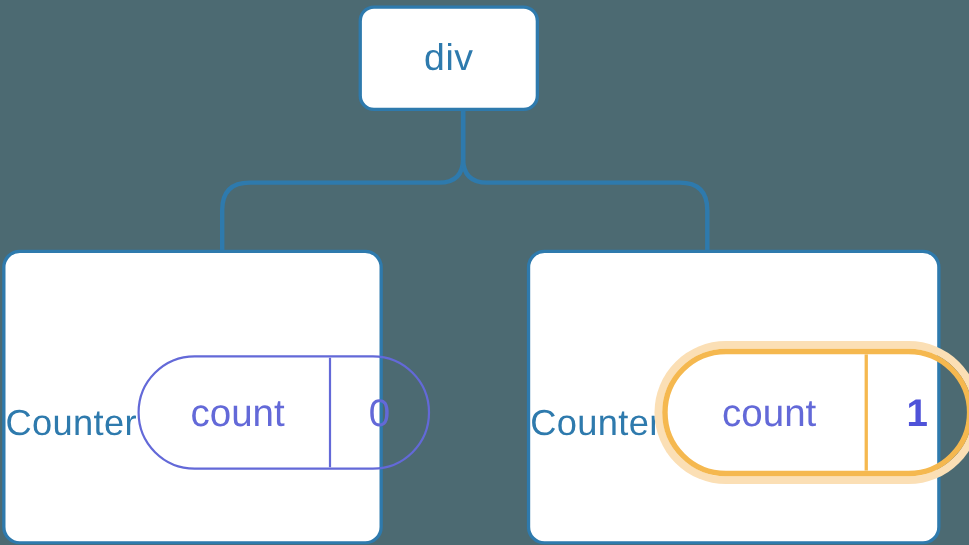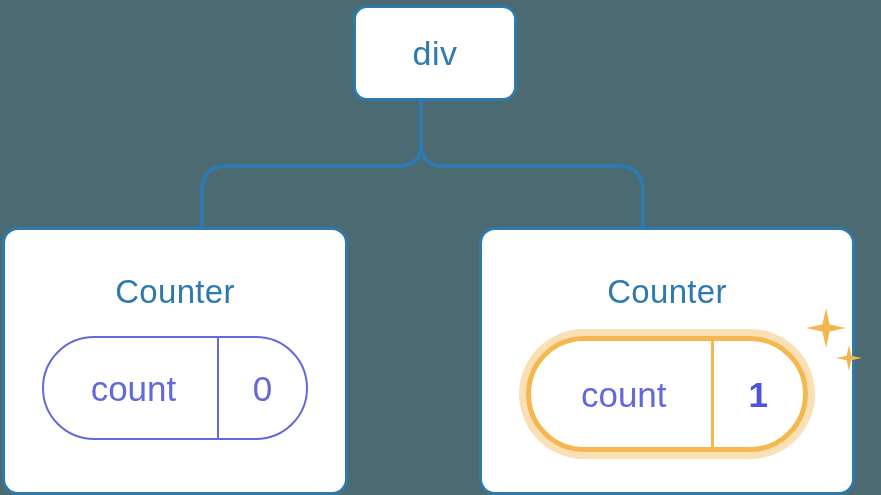"div" .node-root { left: 353px -> 326px }
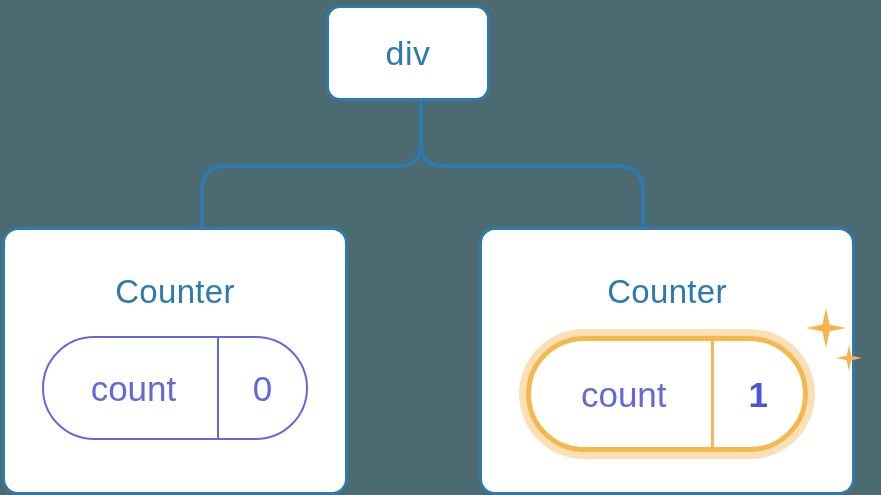"Counter" .node-card { flex-direction: column -> none }
